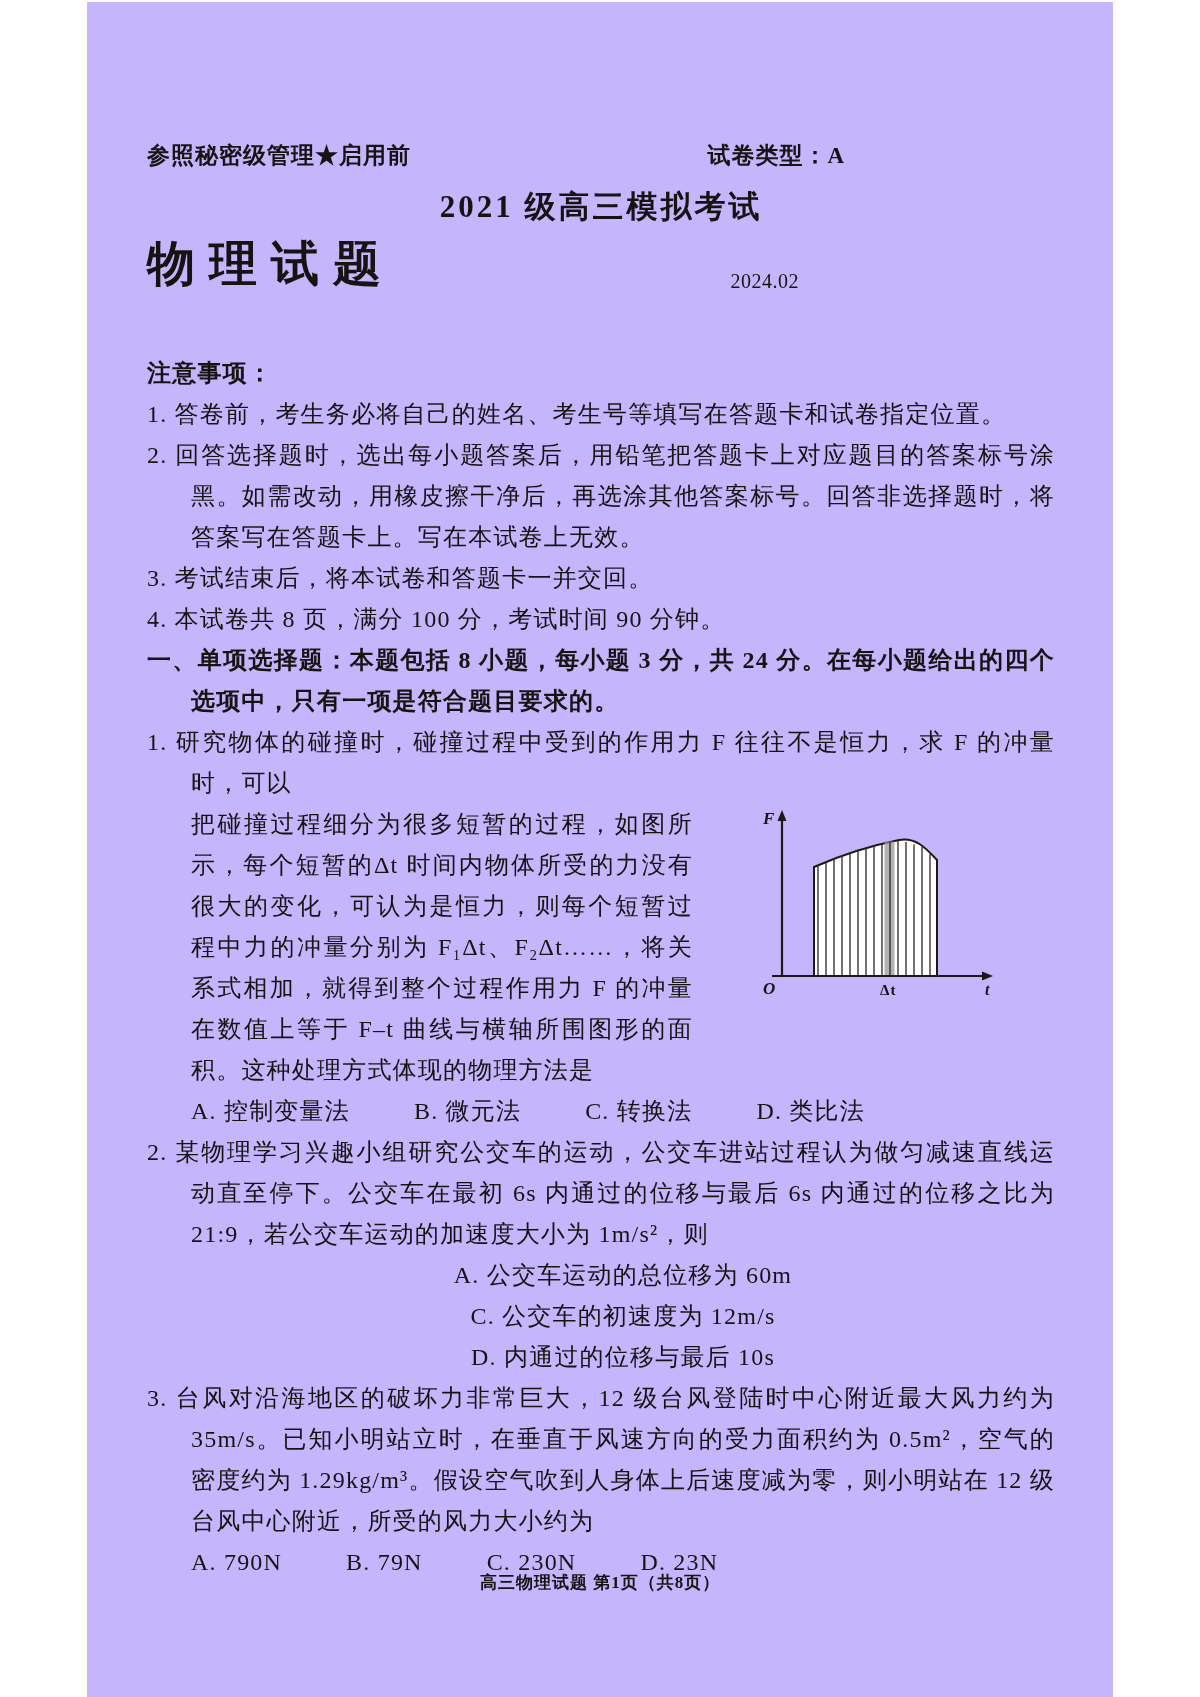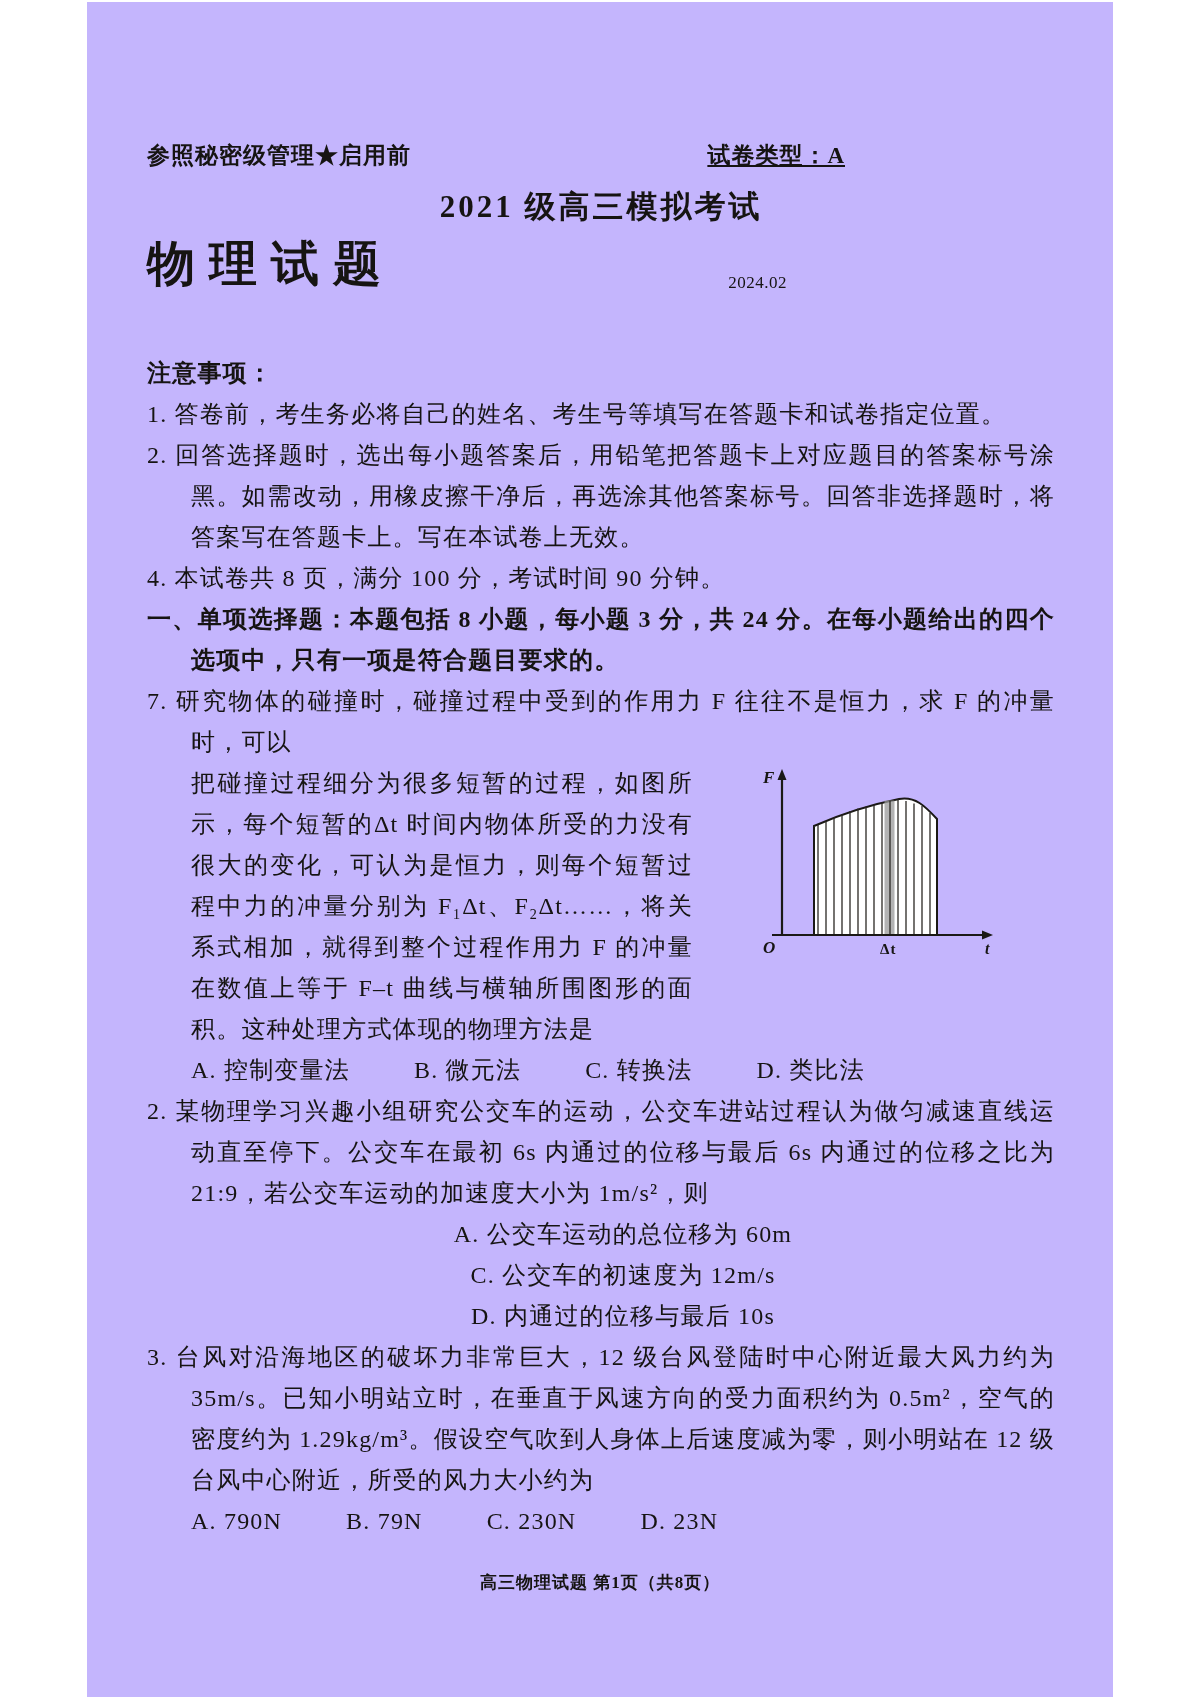"试卷类型：A" .paper-type { text-decoration: underline -> none }
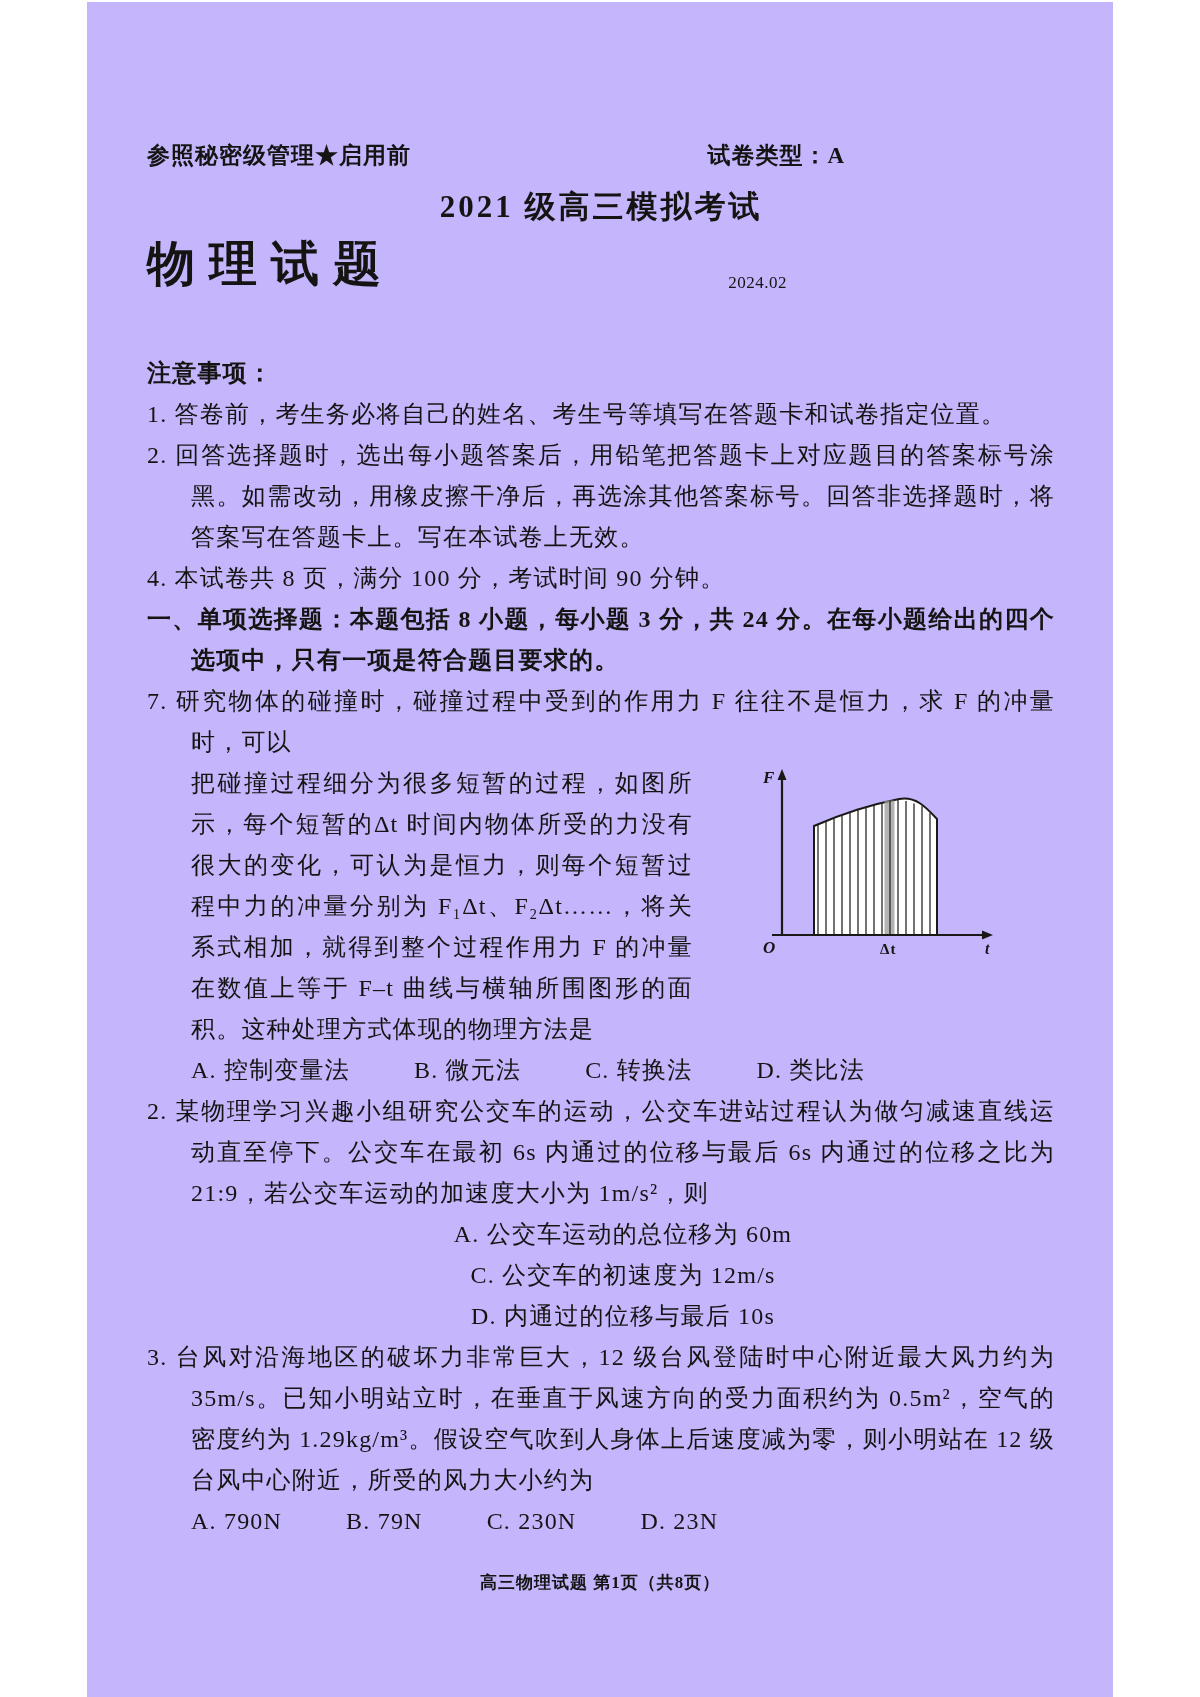"2024.02" .date { font-size: 17px -> 20px; right: 268px -> 256px }
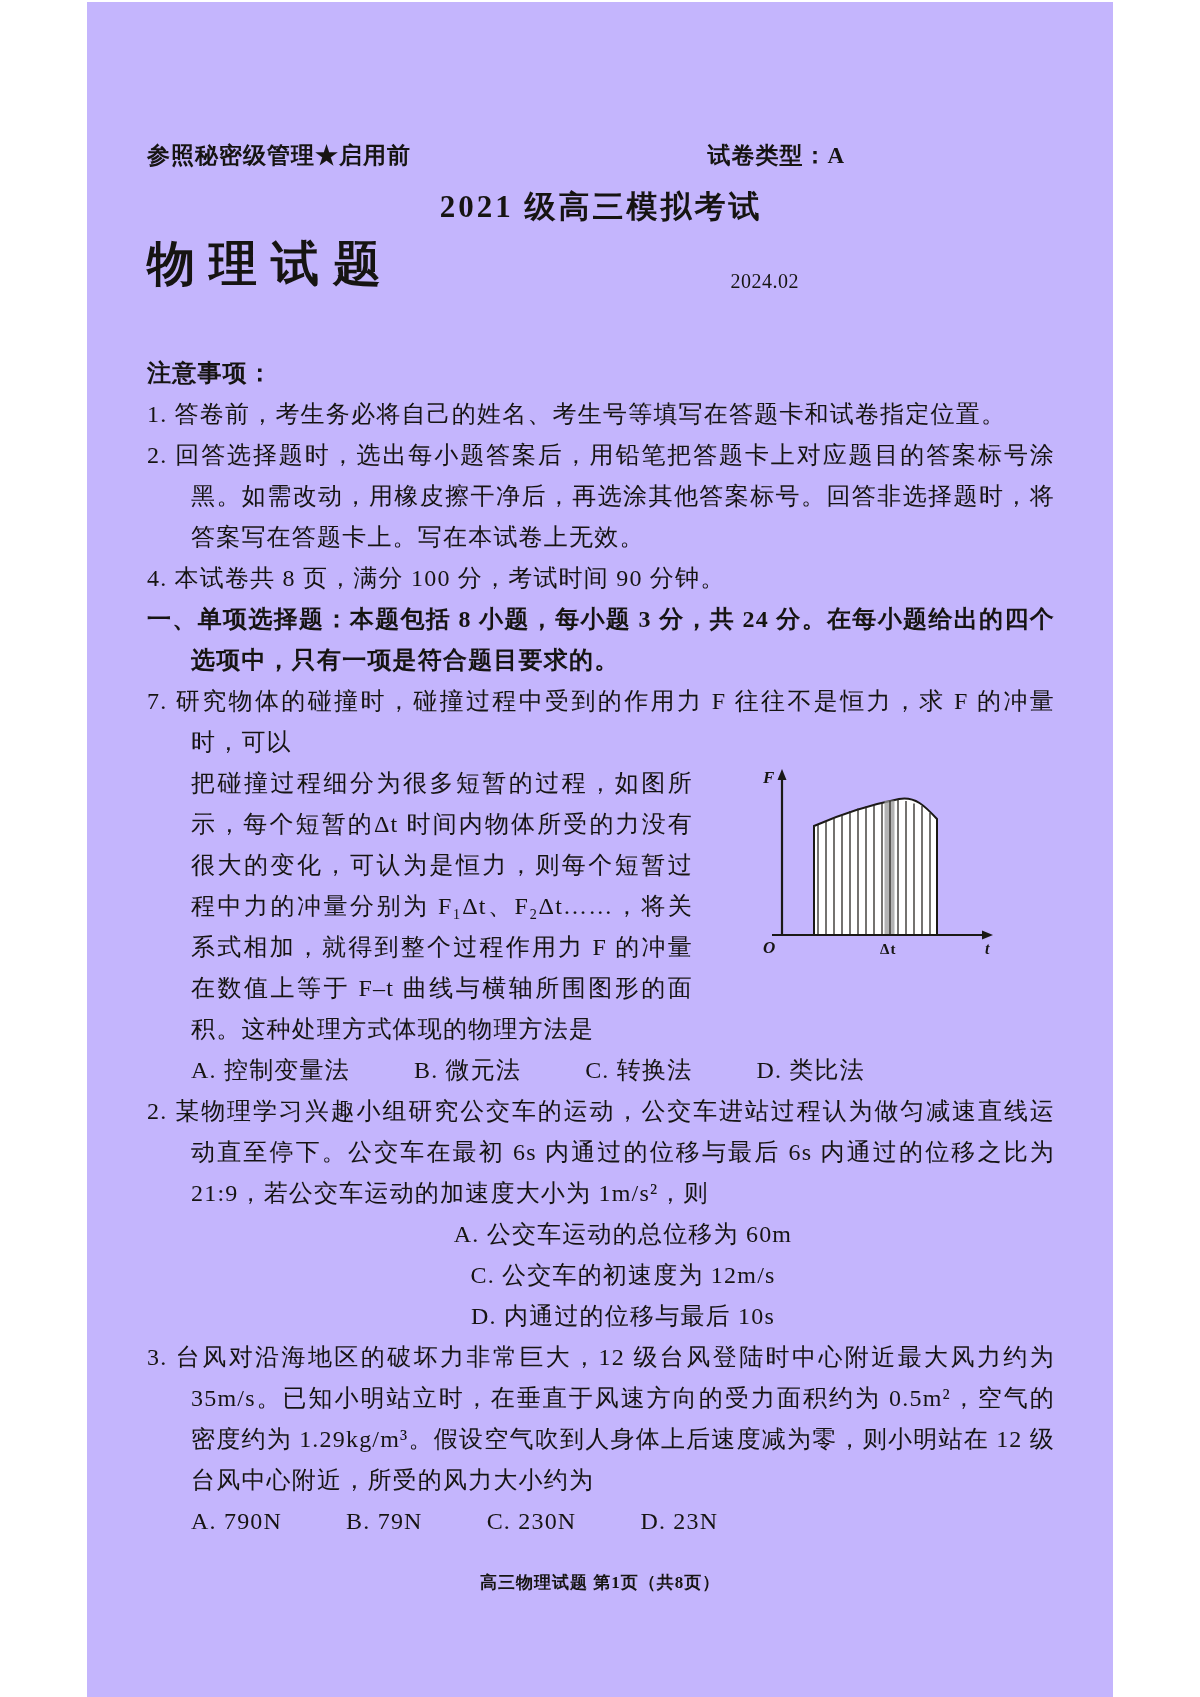"3. 考试结束后，将本试卷和答题卡一并交回。" div.hang { html: none -> <div>3. 考试结束后，将本试卷和答题卡一并交回。</div> }
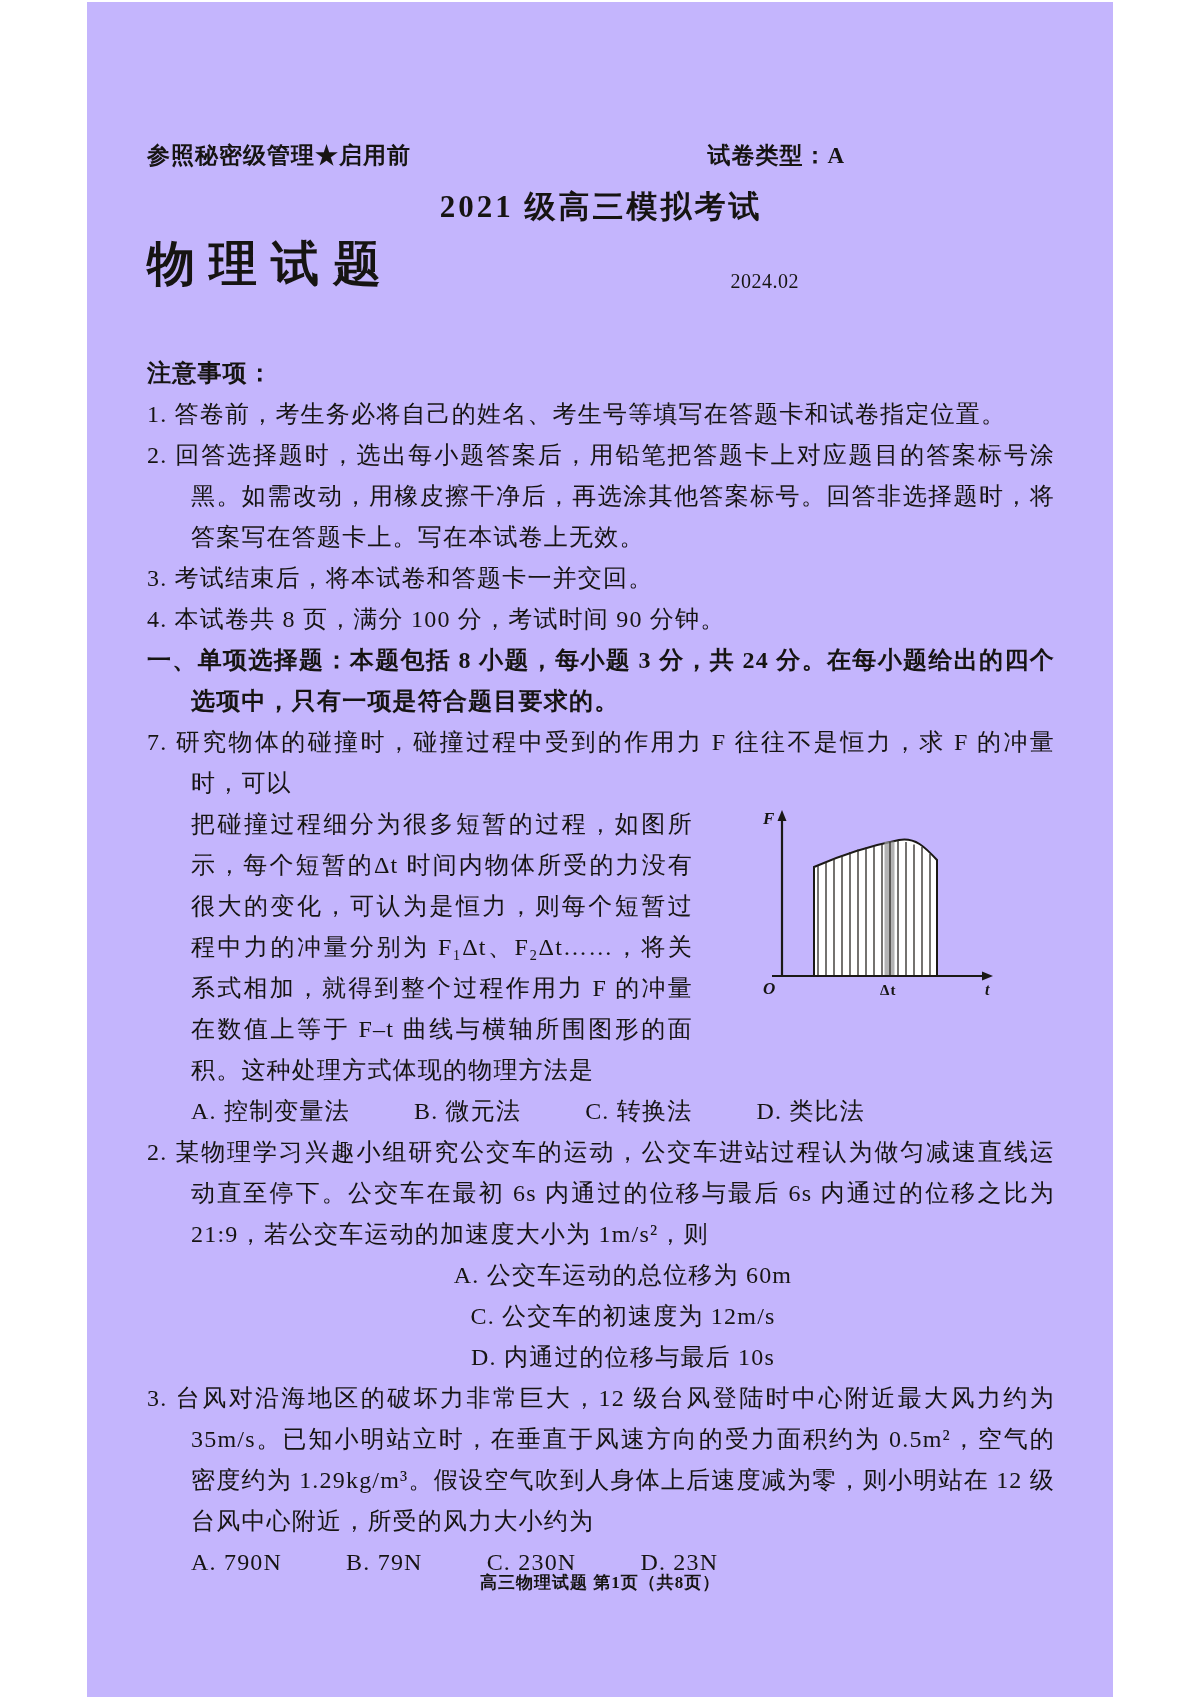"7. 研究物体的碰撞时，碰撞过程中受到的作用力 F 往往不是恒力，求 F" div.hang { text: 7 -> 1 }
